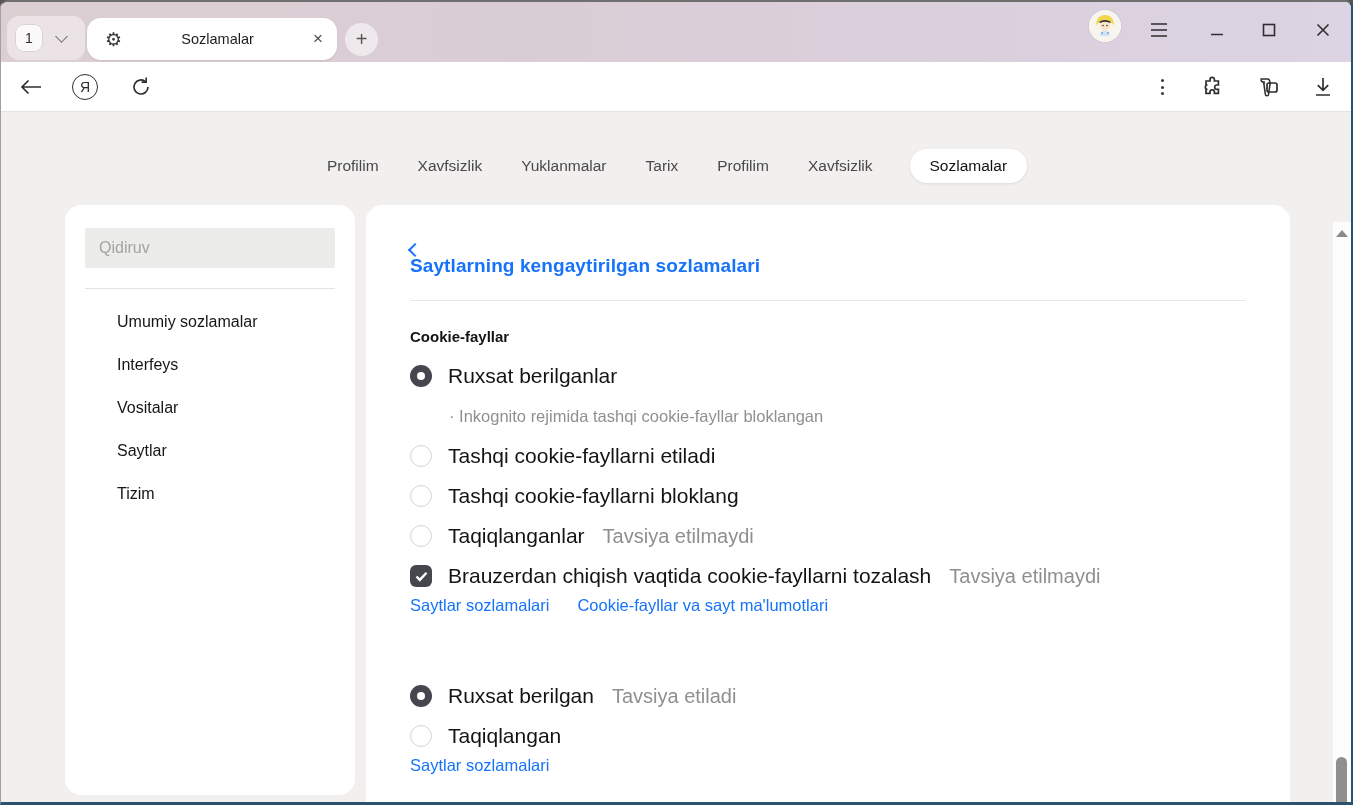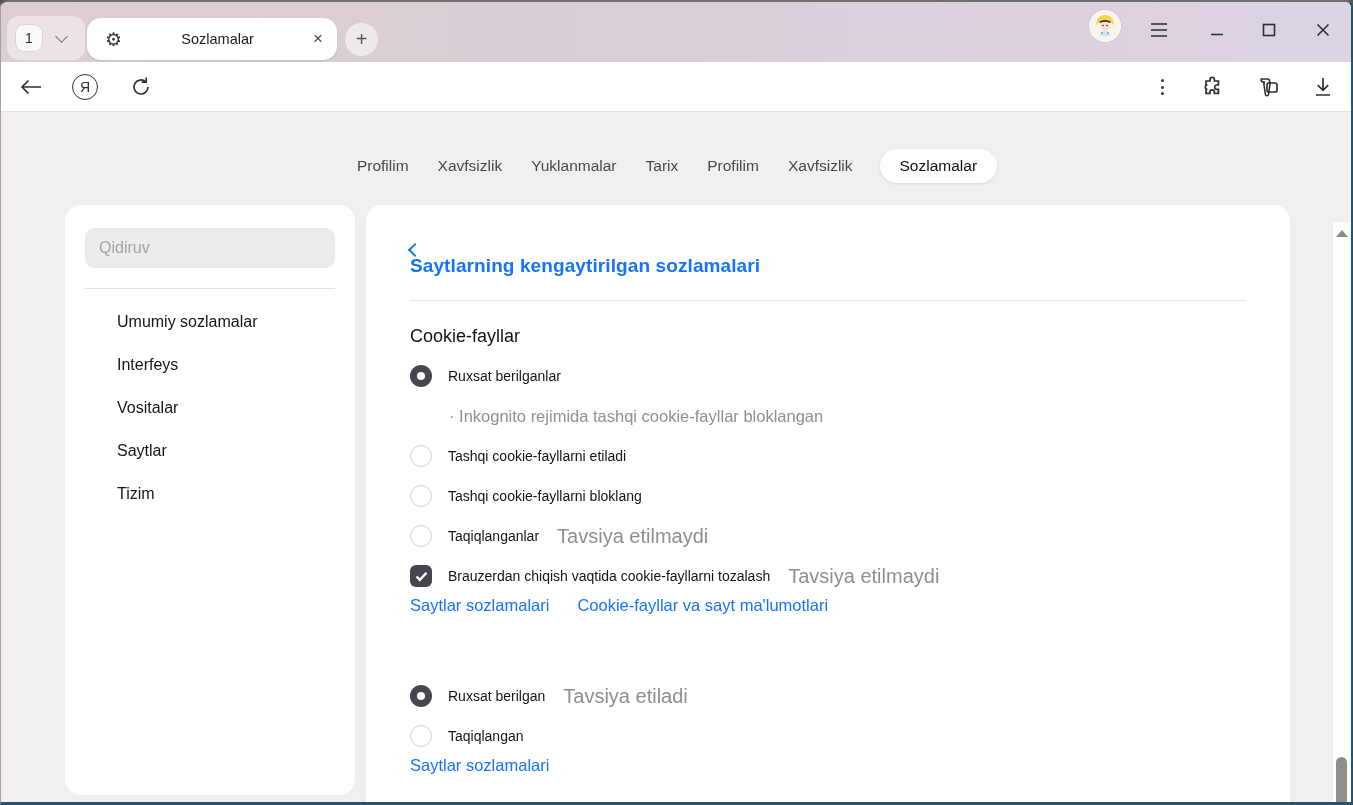"Profilim" .nav-tabs { gap: 25px -> 35px }
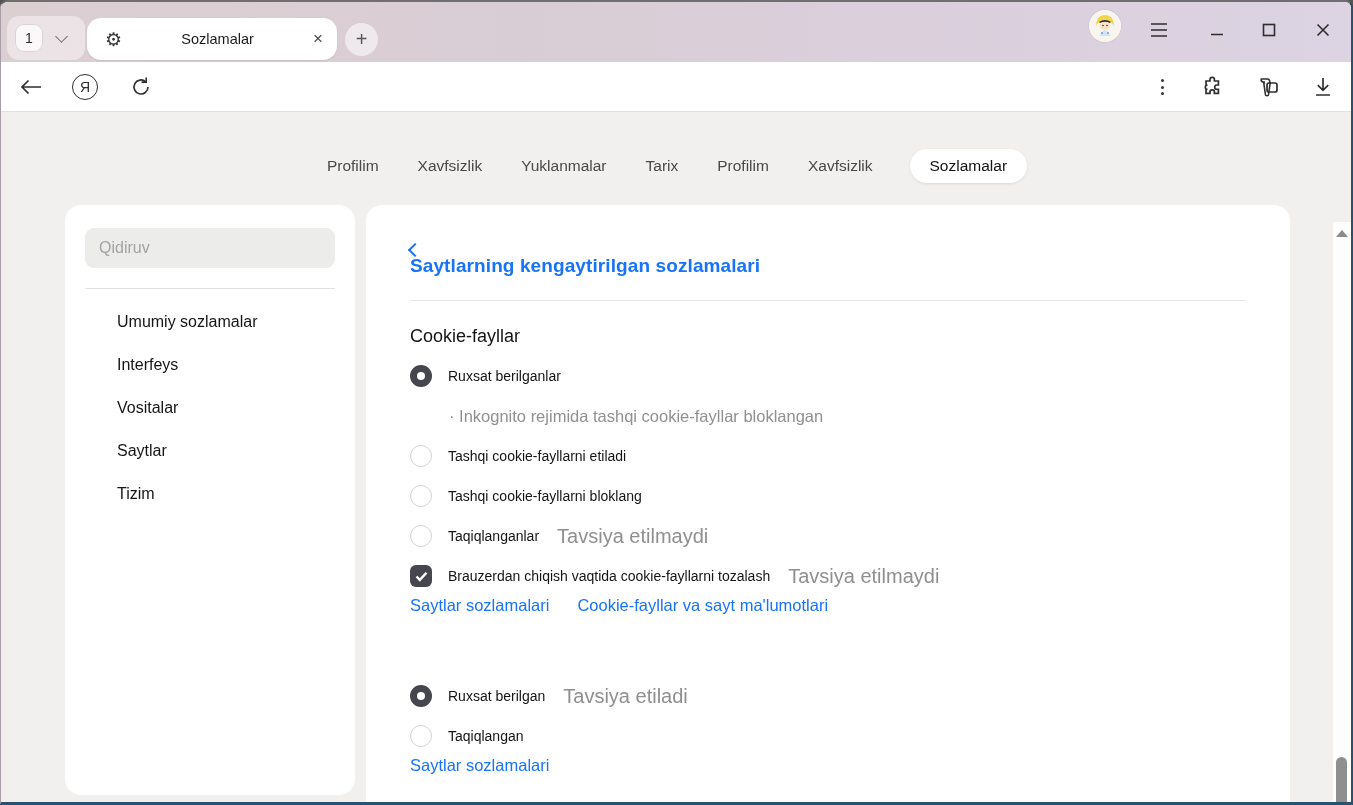"Qidiruv" .search-box { border-radius: 9px -> 2px }
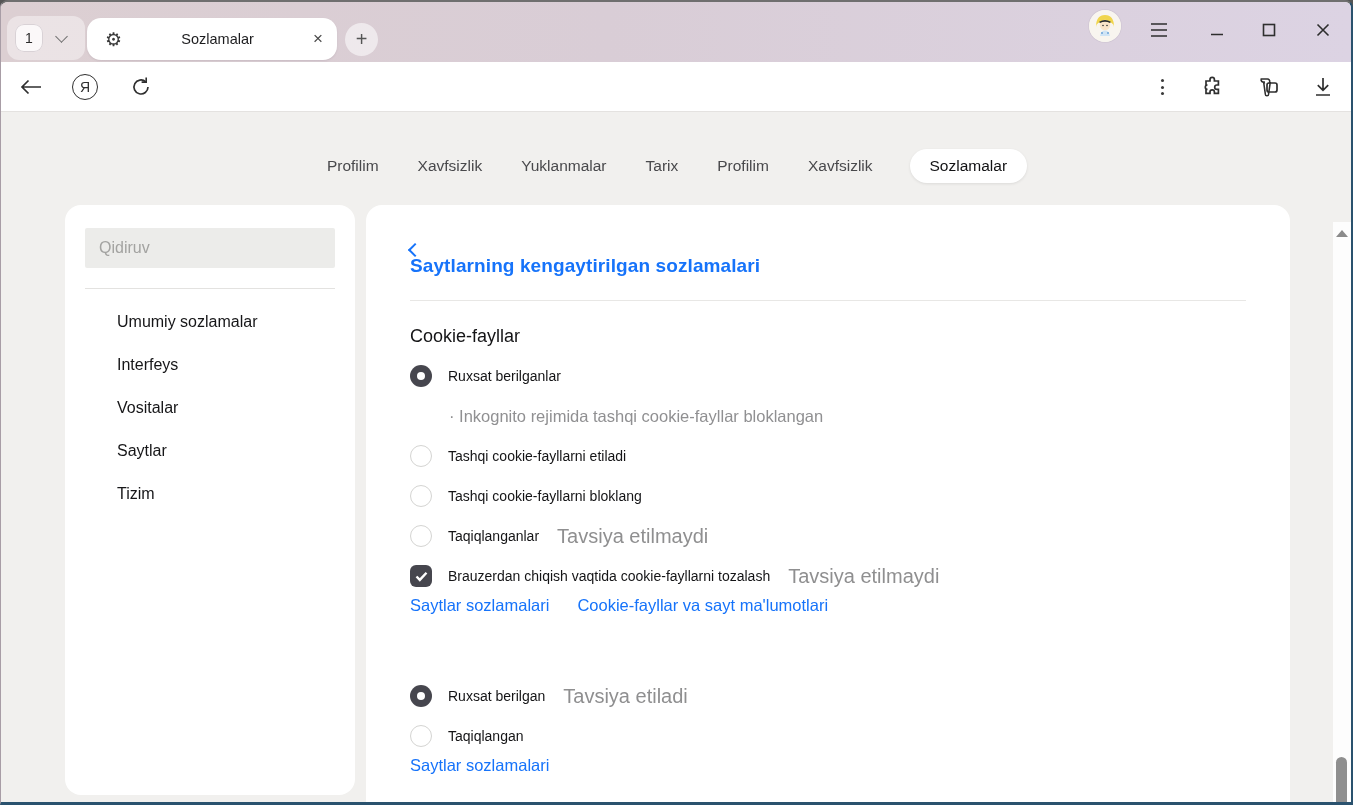"Cookie-fayllar" .sec-head { font-size: 18px -> 15px; font-weight: 400 -> 700 }
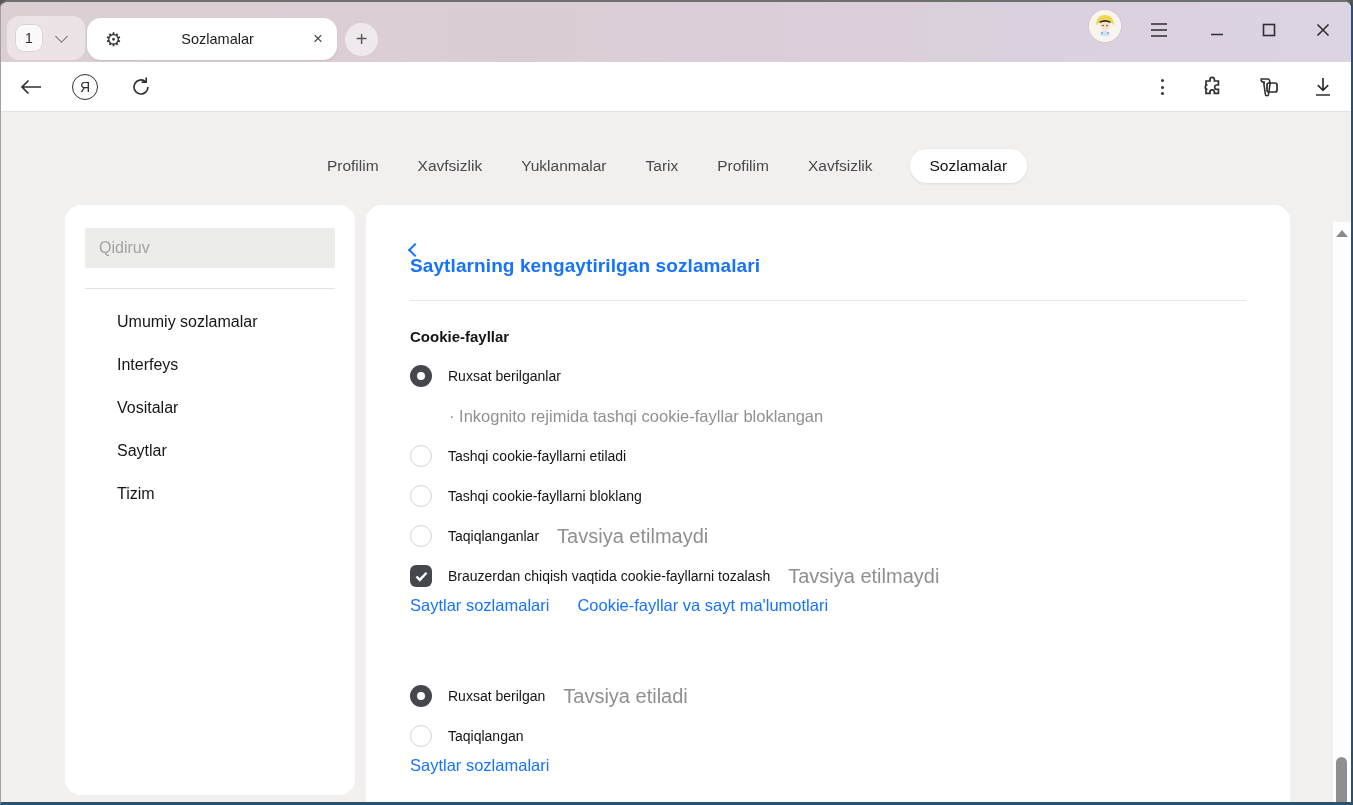"Ruxsat berilganlar" .opt-label { font-size: 14px -> 21px }
